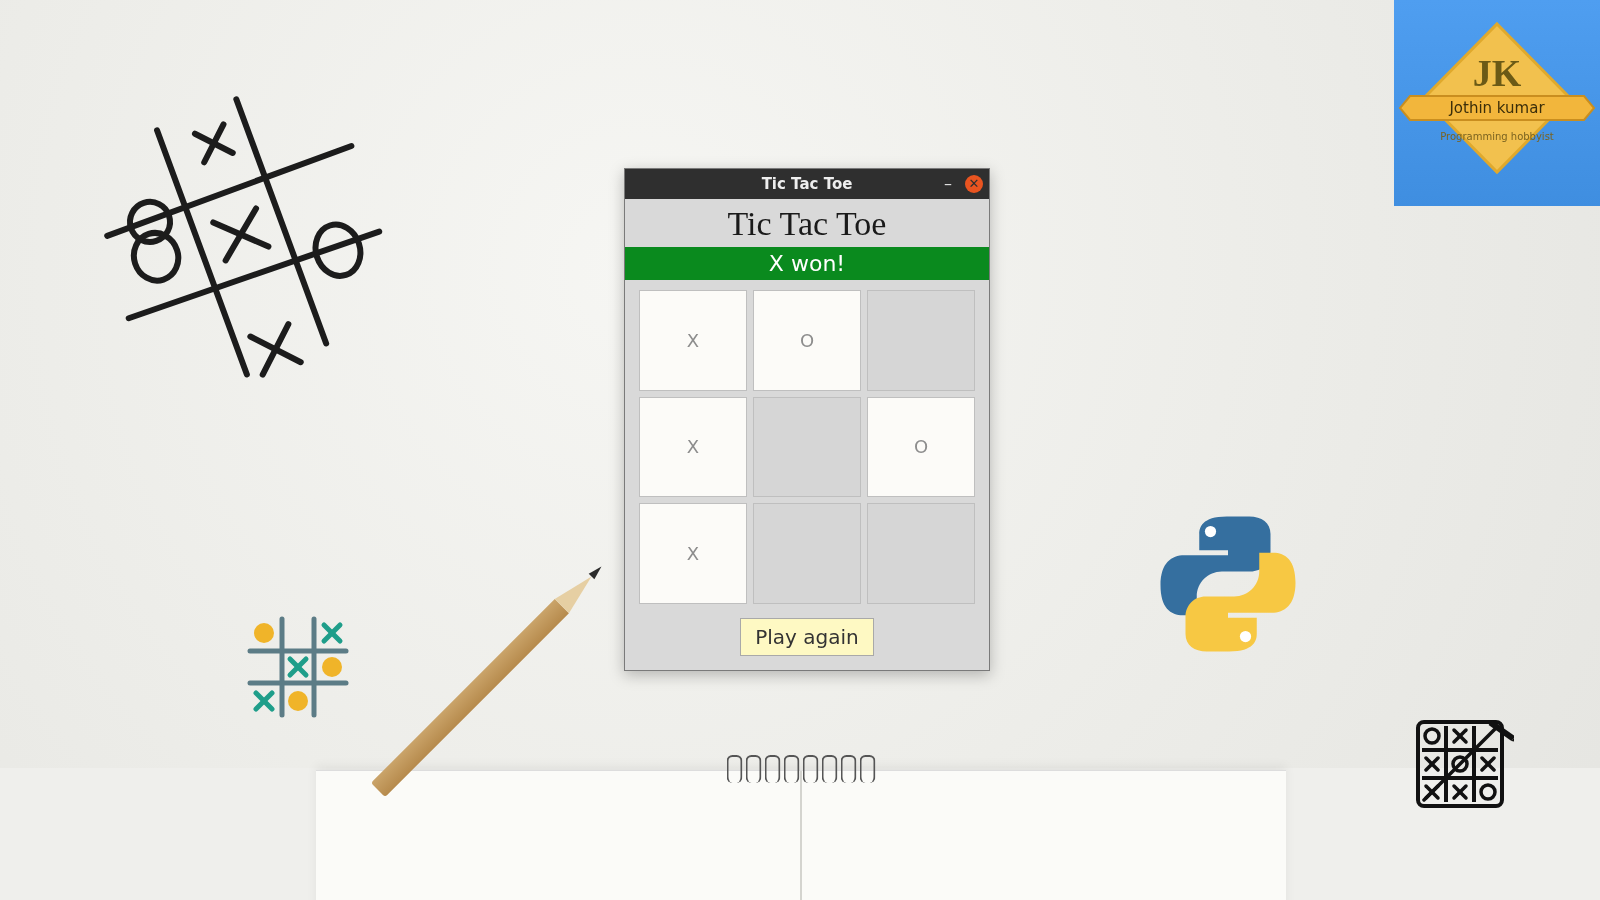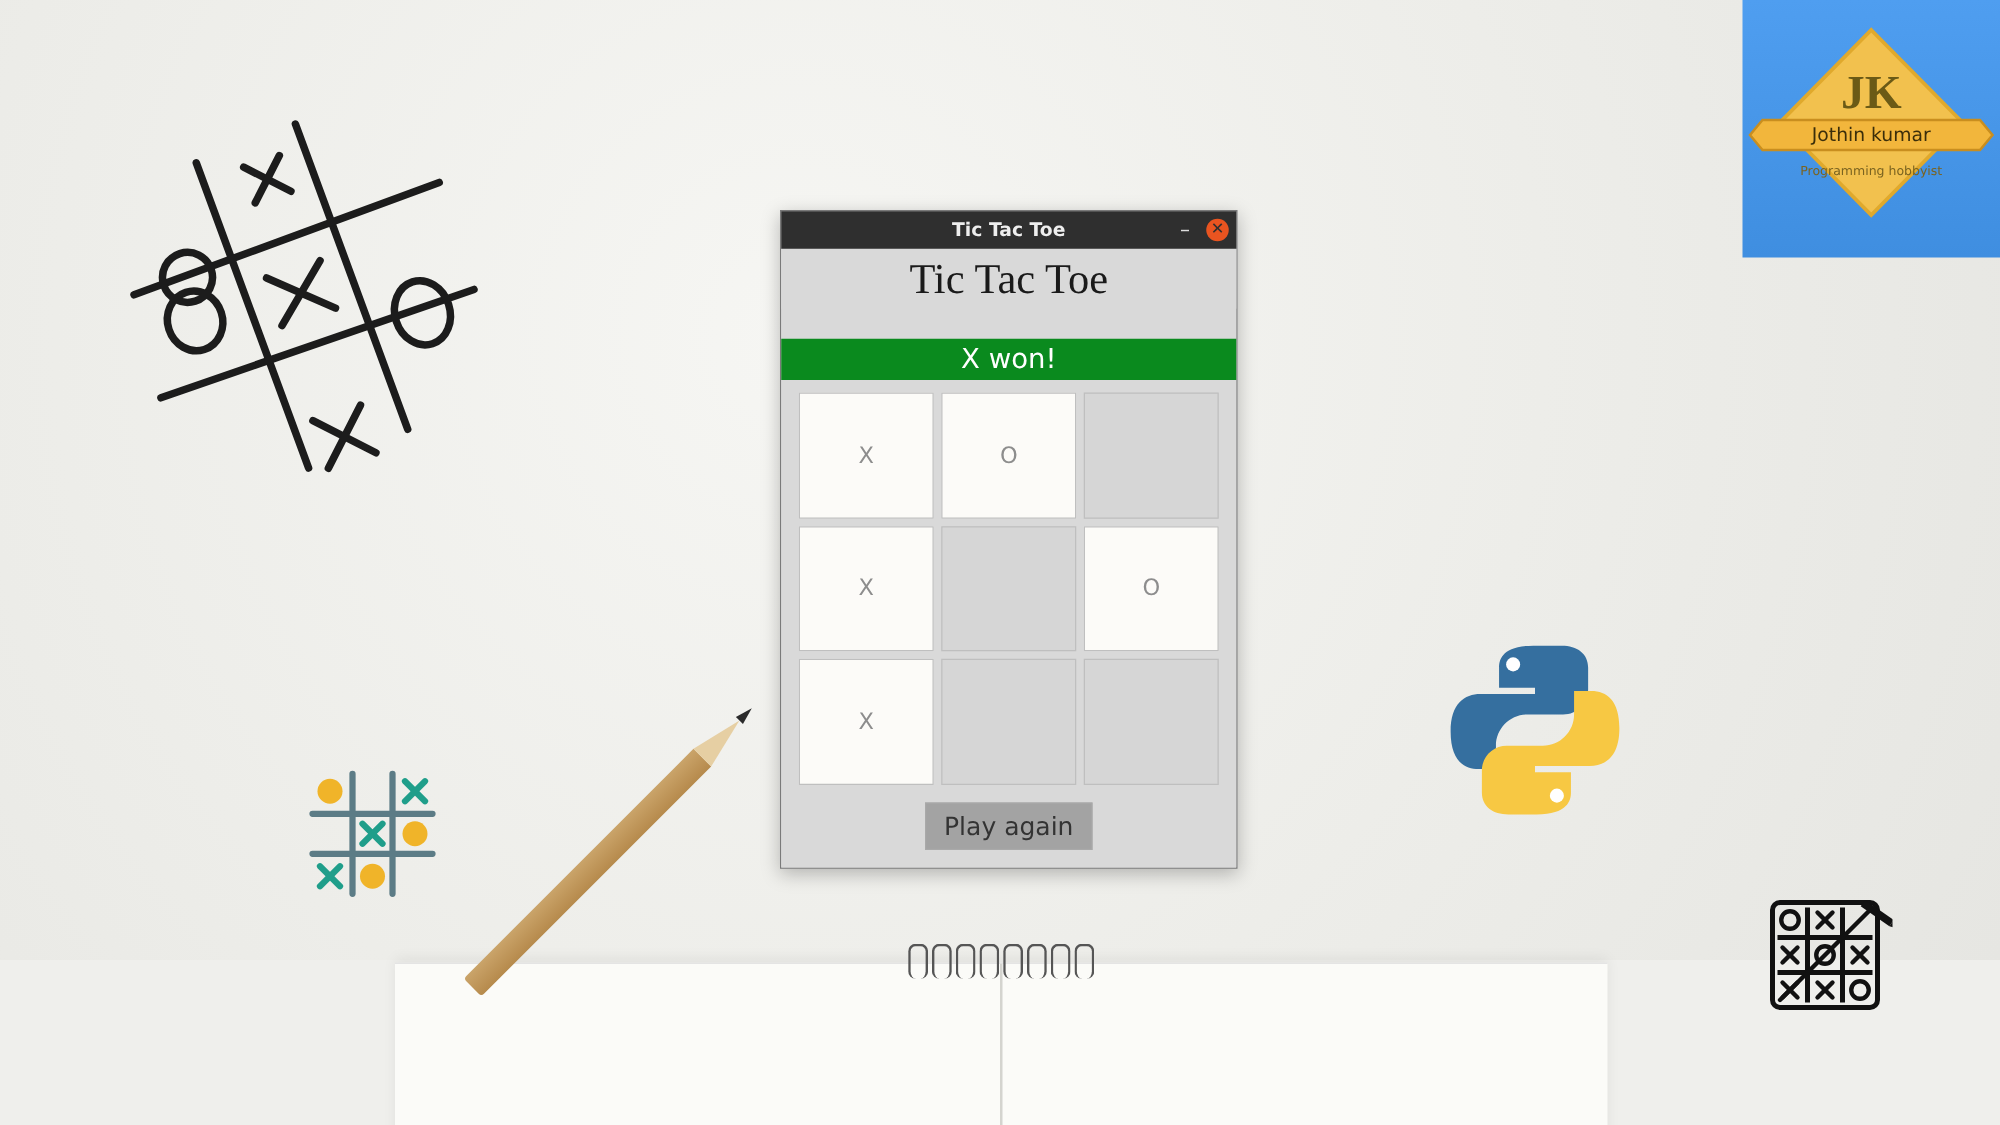"X won!" .status-bar { margin-top: 24px -> none }
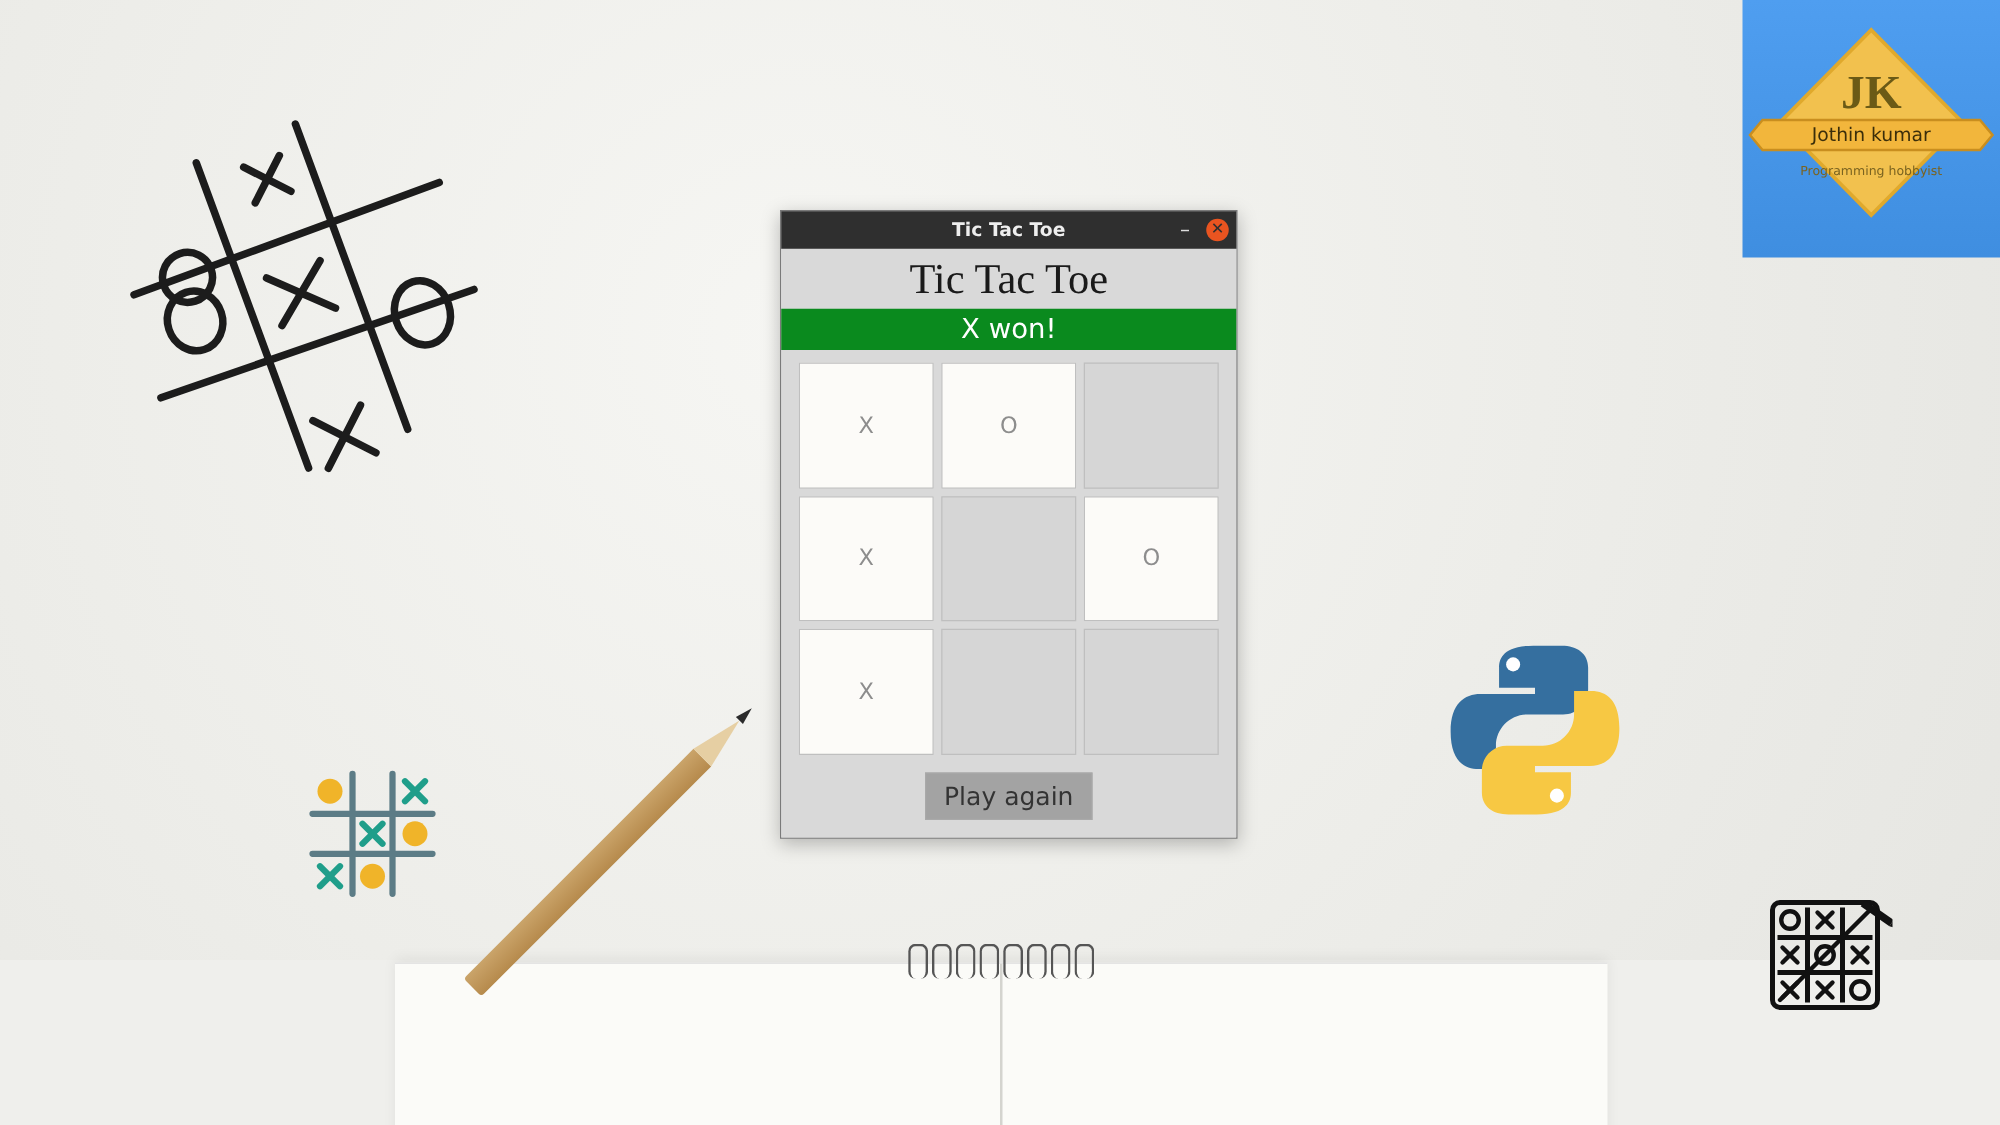"Play again" .play-again { background: #a3a3a3 -> #fef9c3 }
